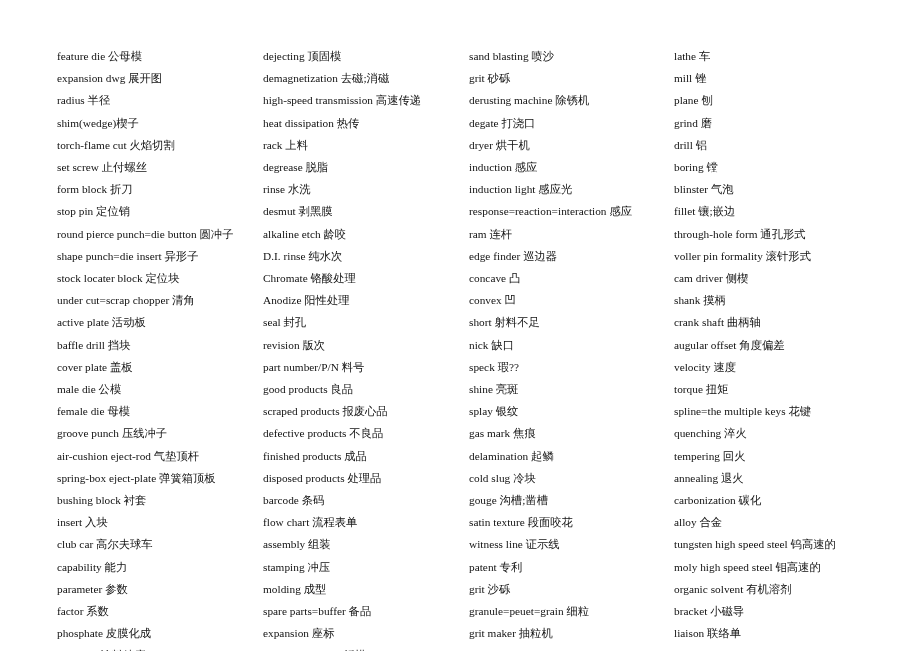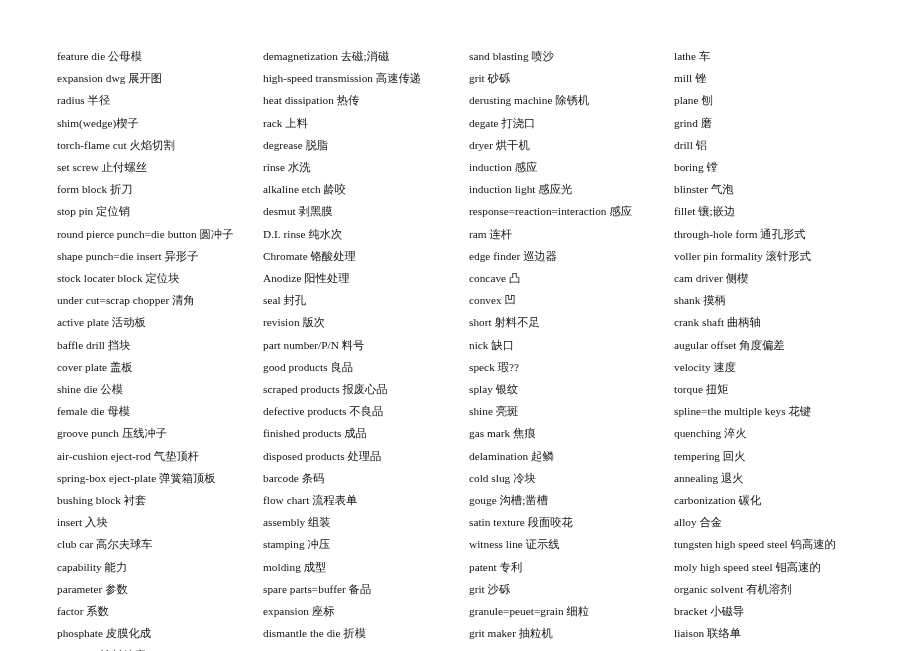"dejecting 顶固模" div.entry { html: none -> <div>dejecting 顶固模</div> }
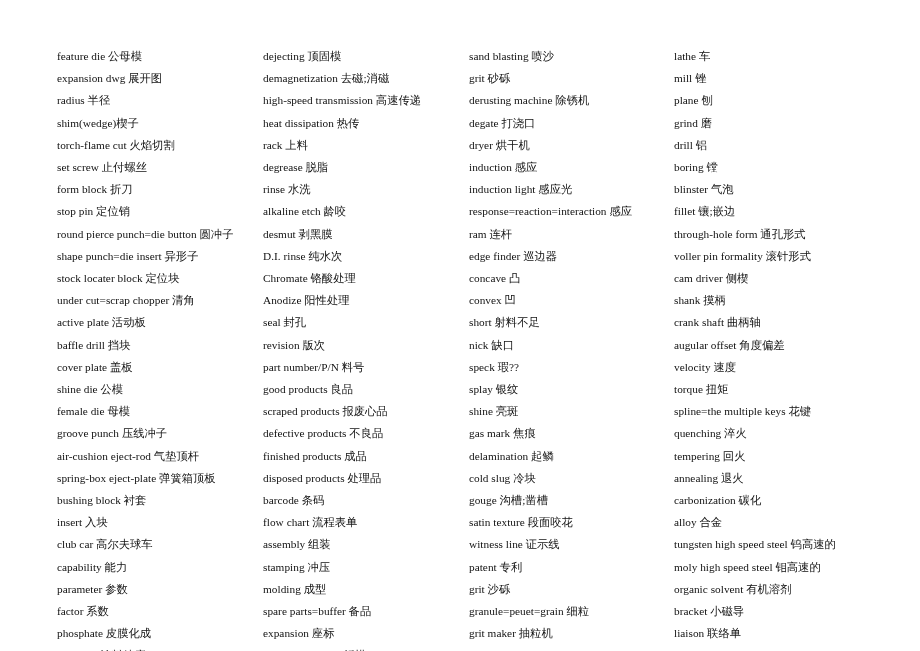"alkaline etch 龄咬" div.entry { order: before "desmut 剥黑膜" -> after "desmut 剥黑膜" }
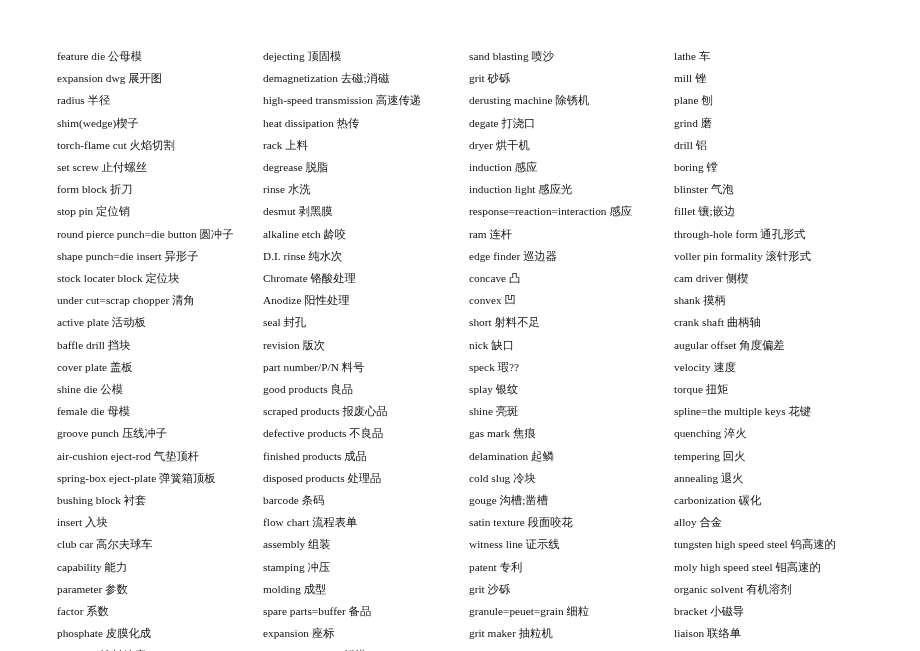"shine die 公模" div.entry { text: shine -> male }
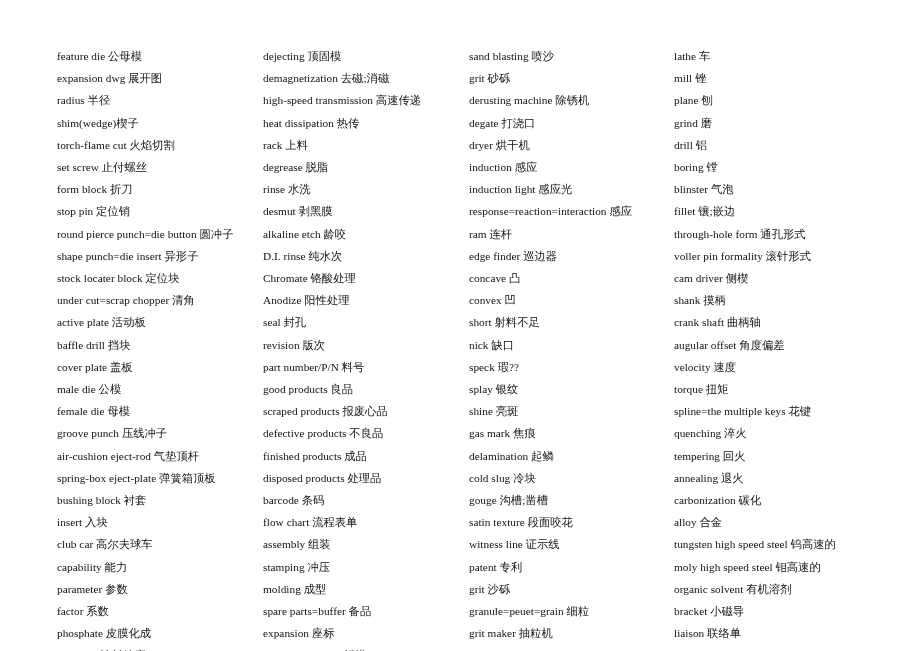"splay 银纹" div.entry { order: before "shine 亮斑" -> after "shine 亮斑" }
